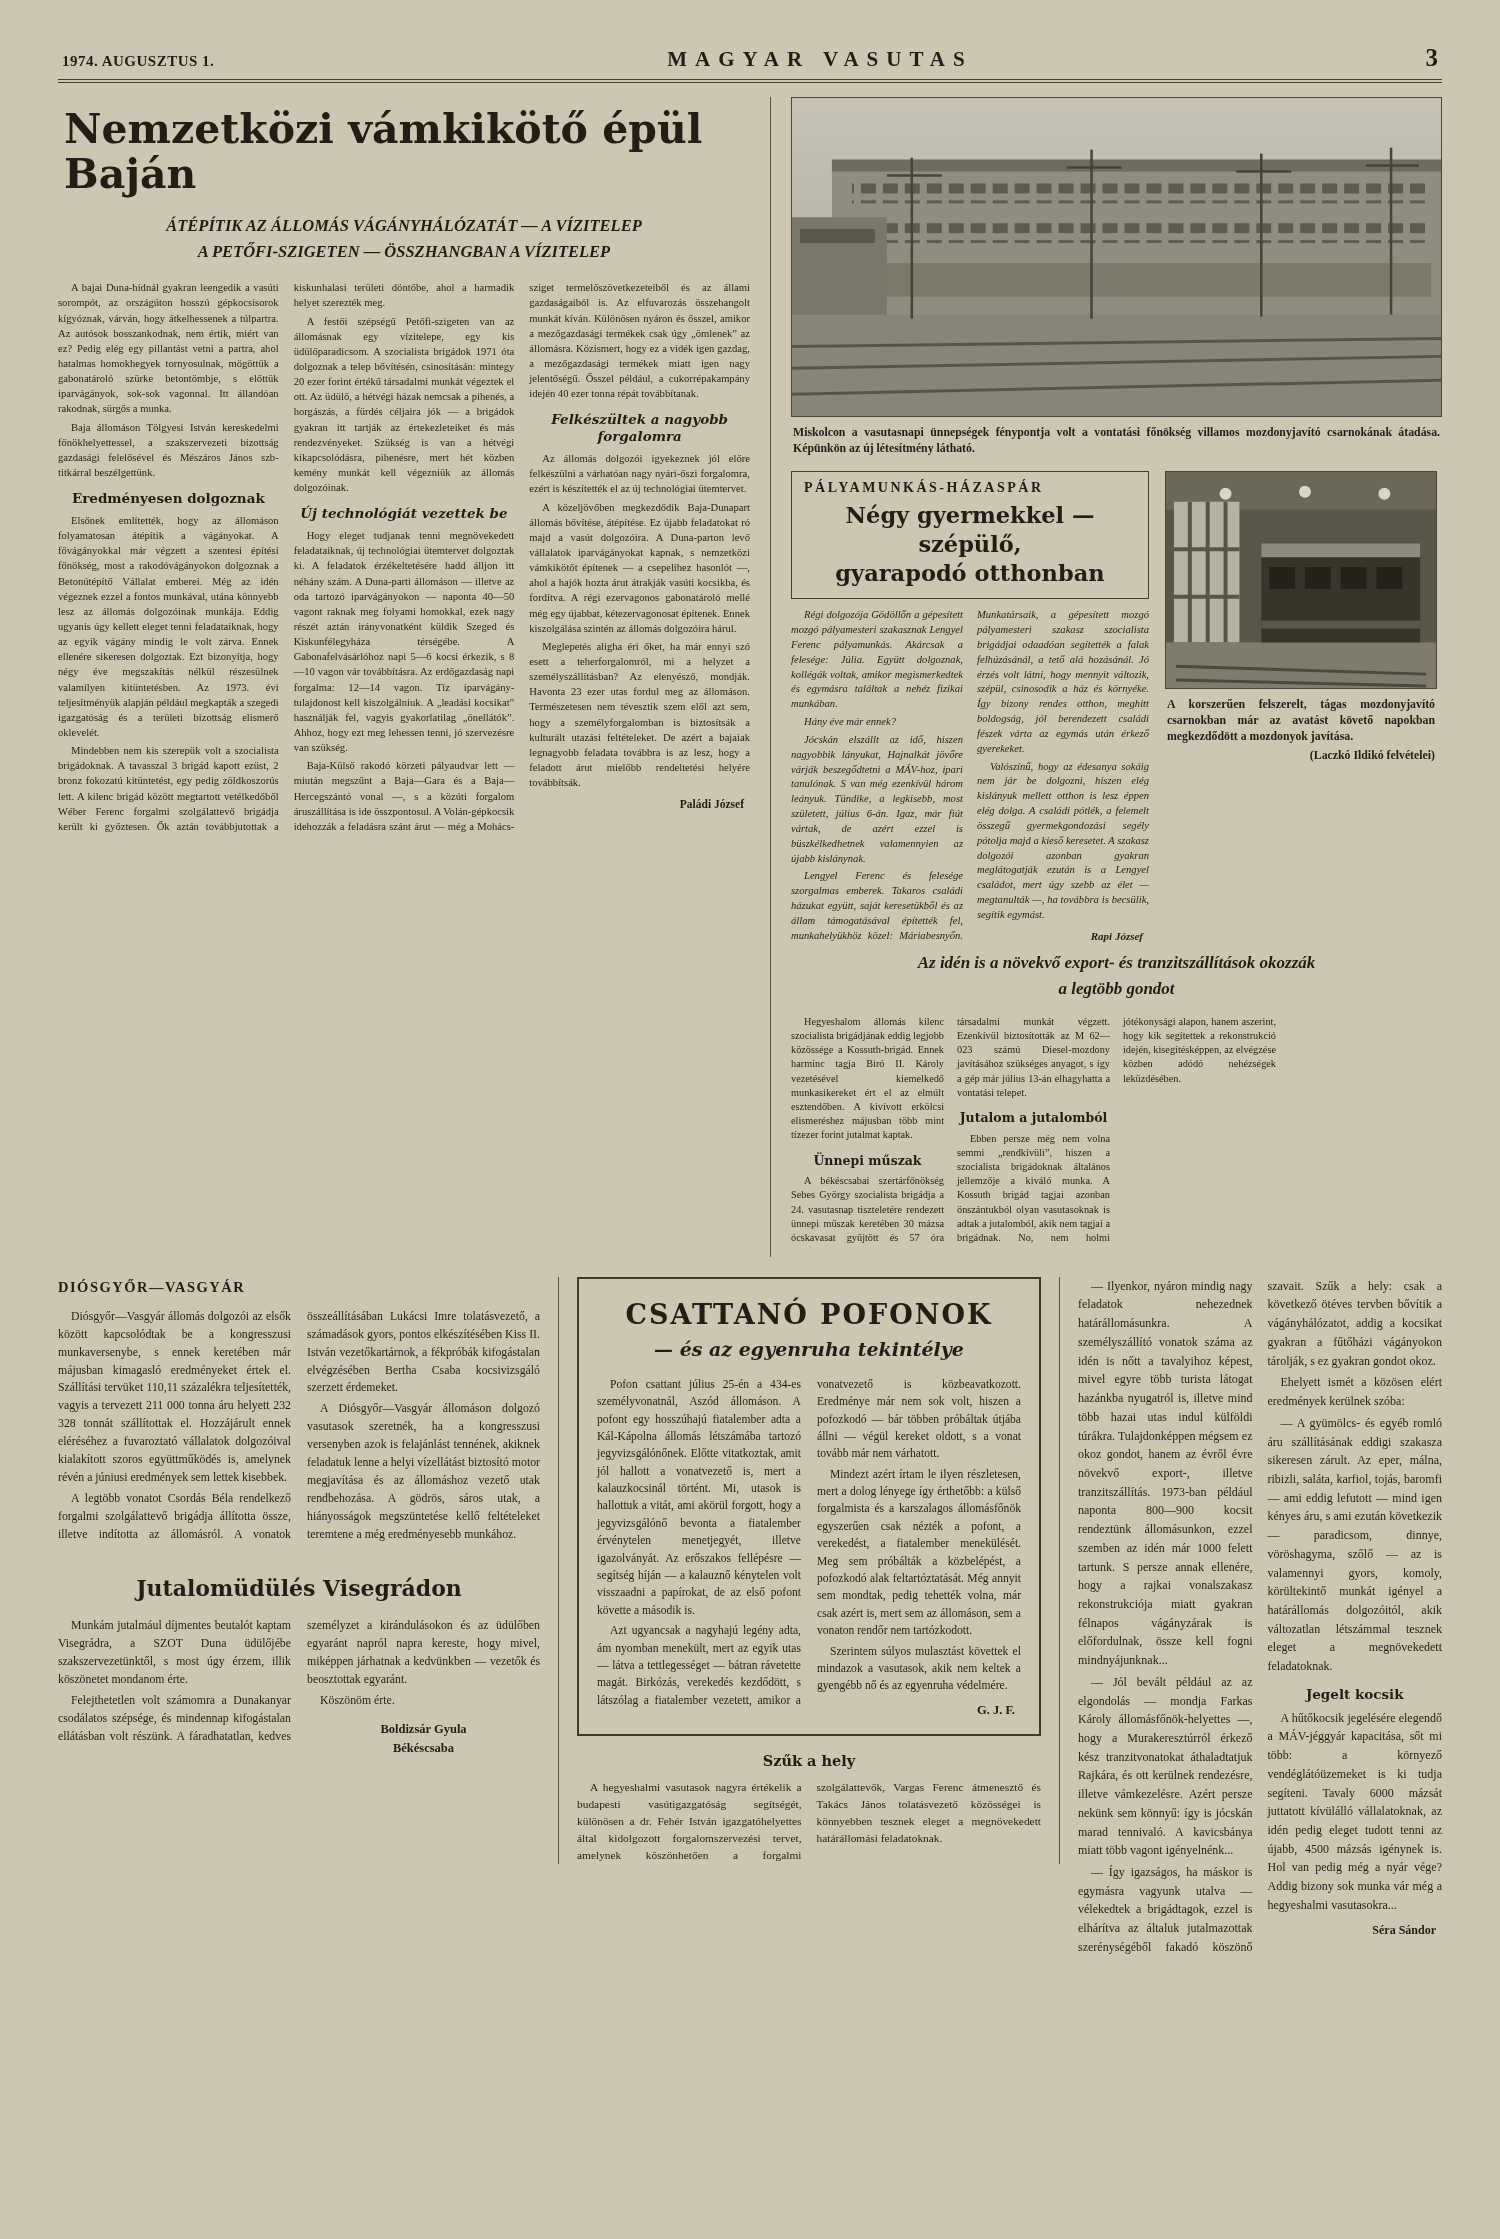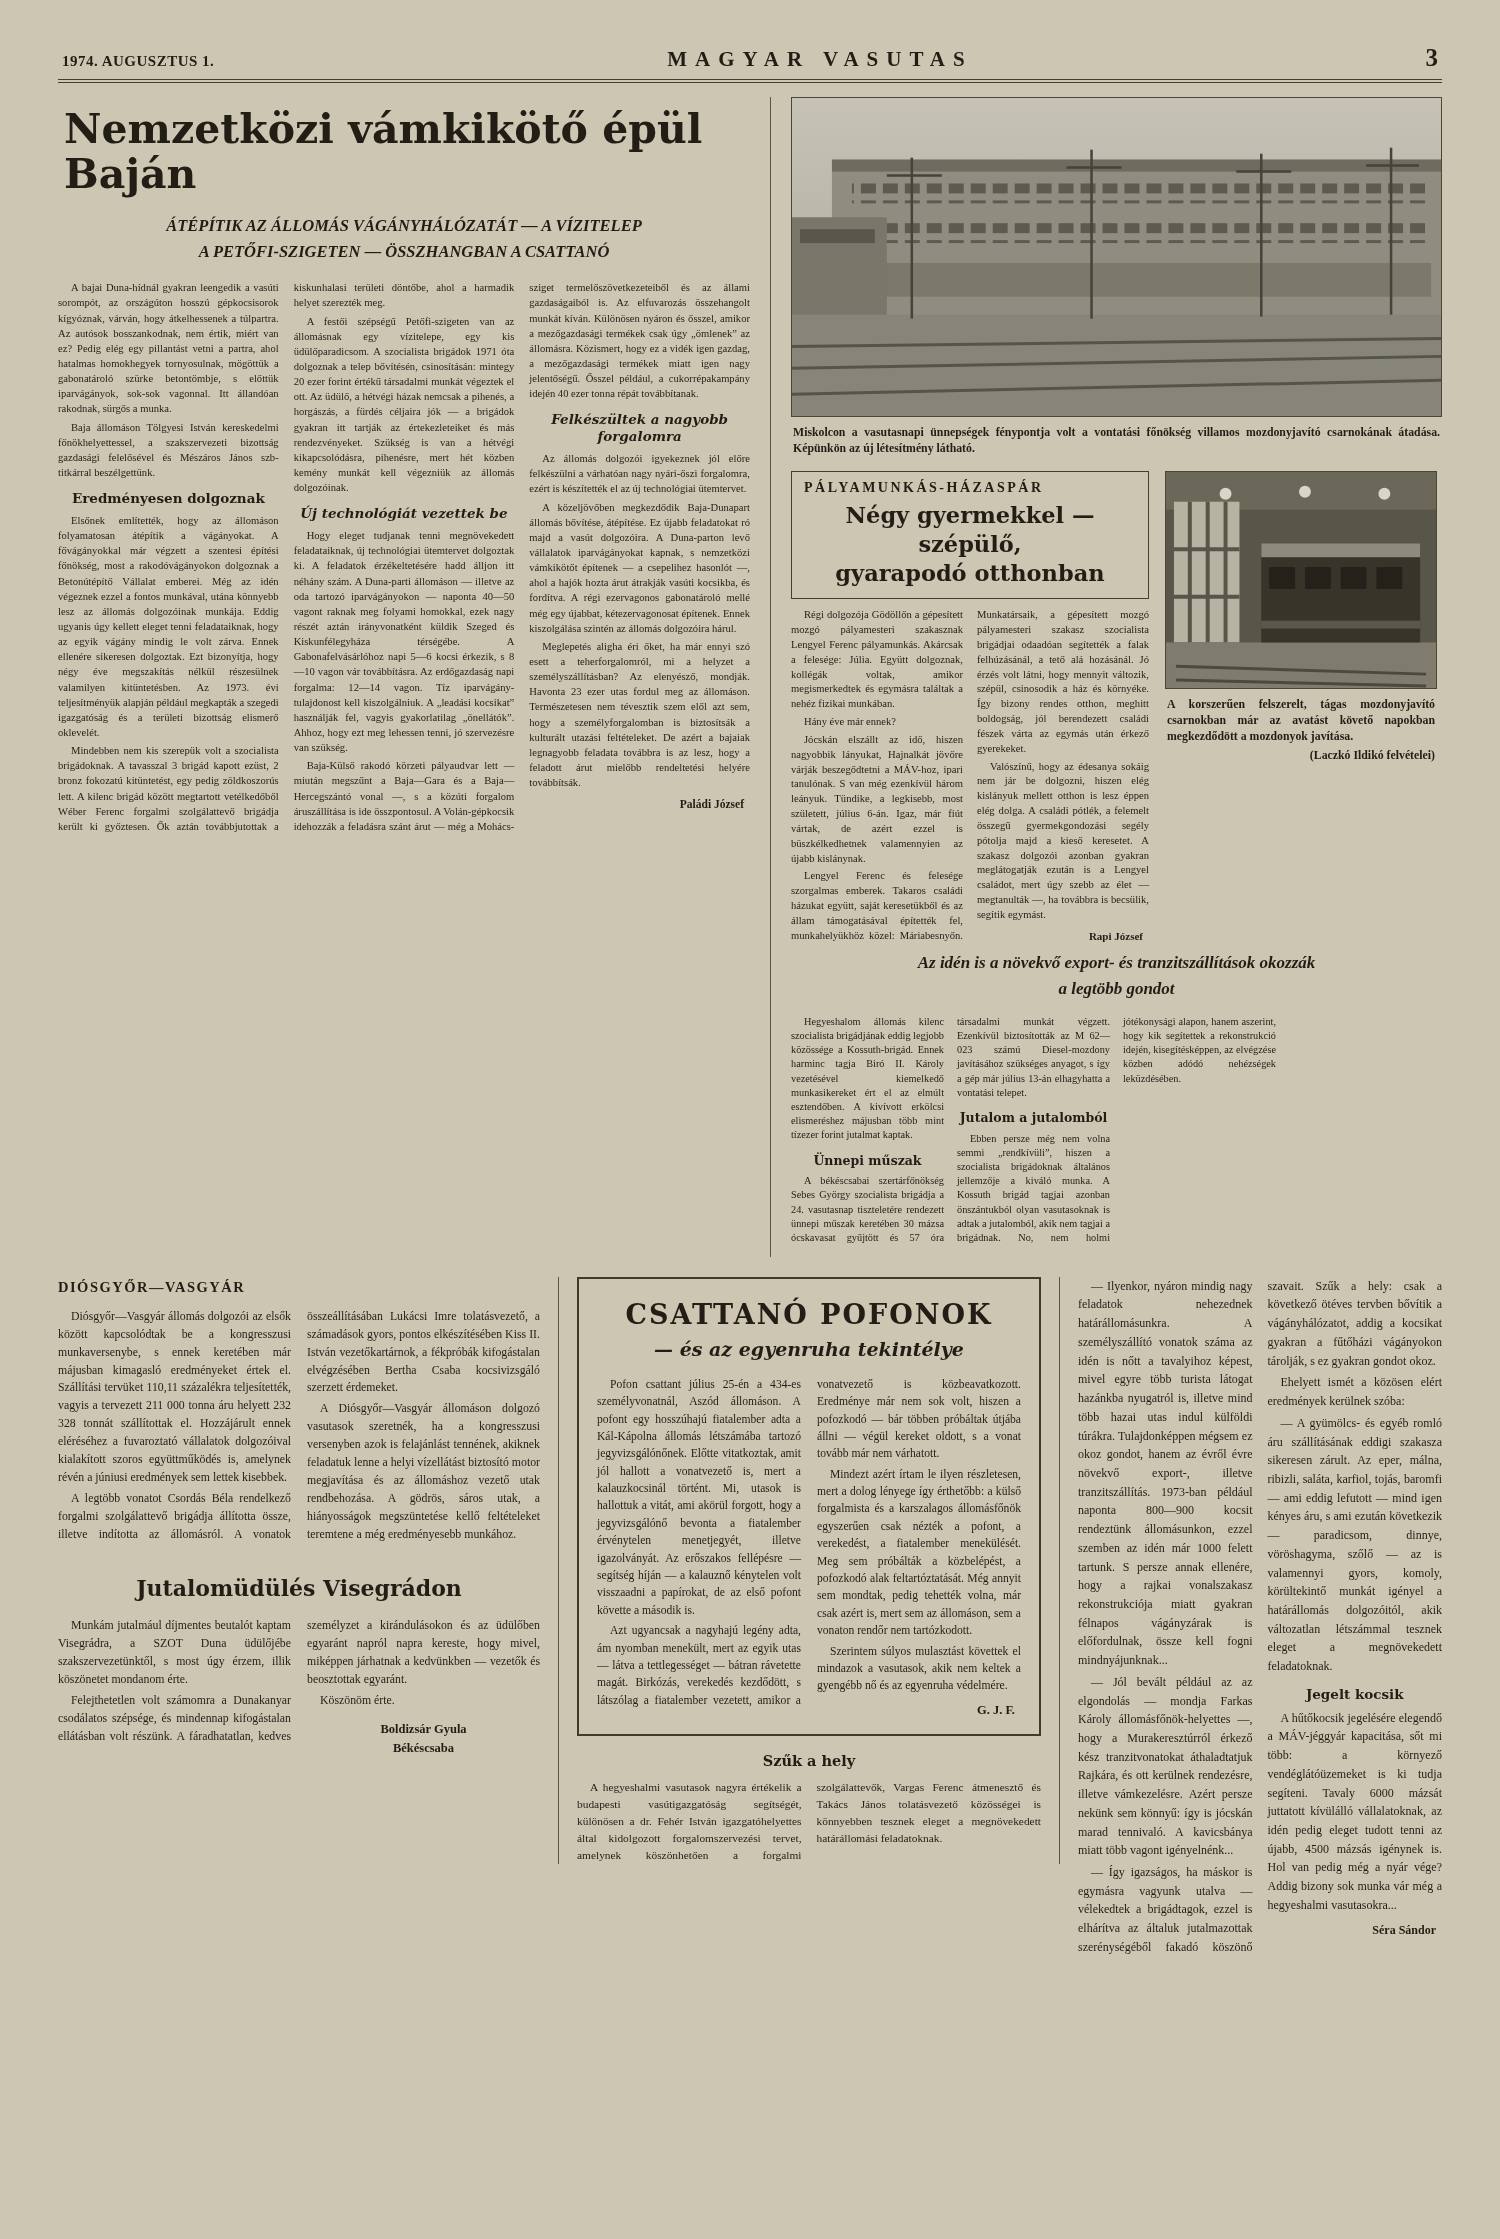"A PETŐFI-SZIGETEN — ÖSSZHANGBAN A" span { text: CSATTANÓ -> VÍZITELEP }
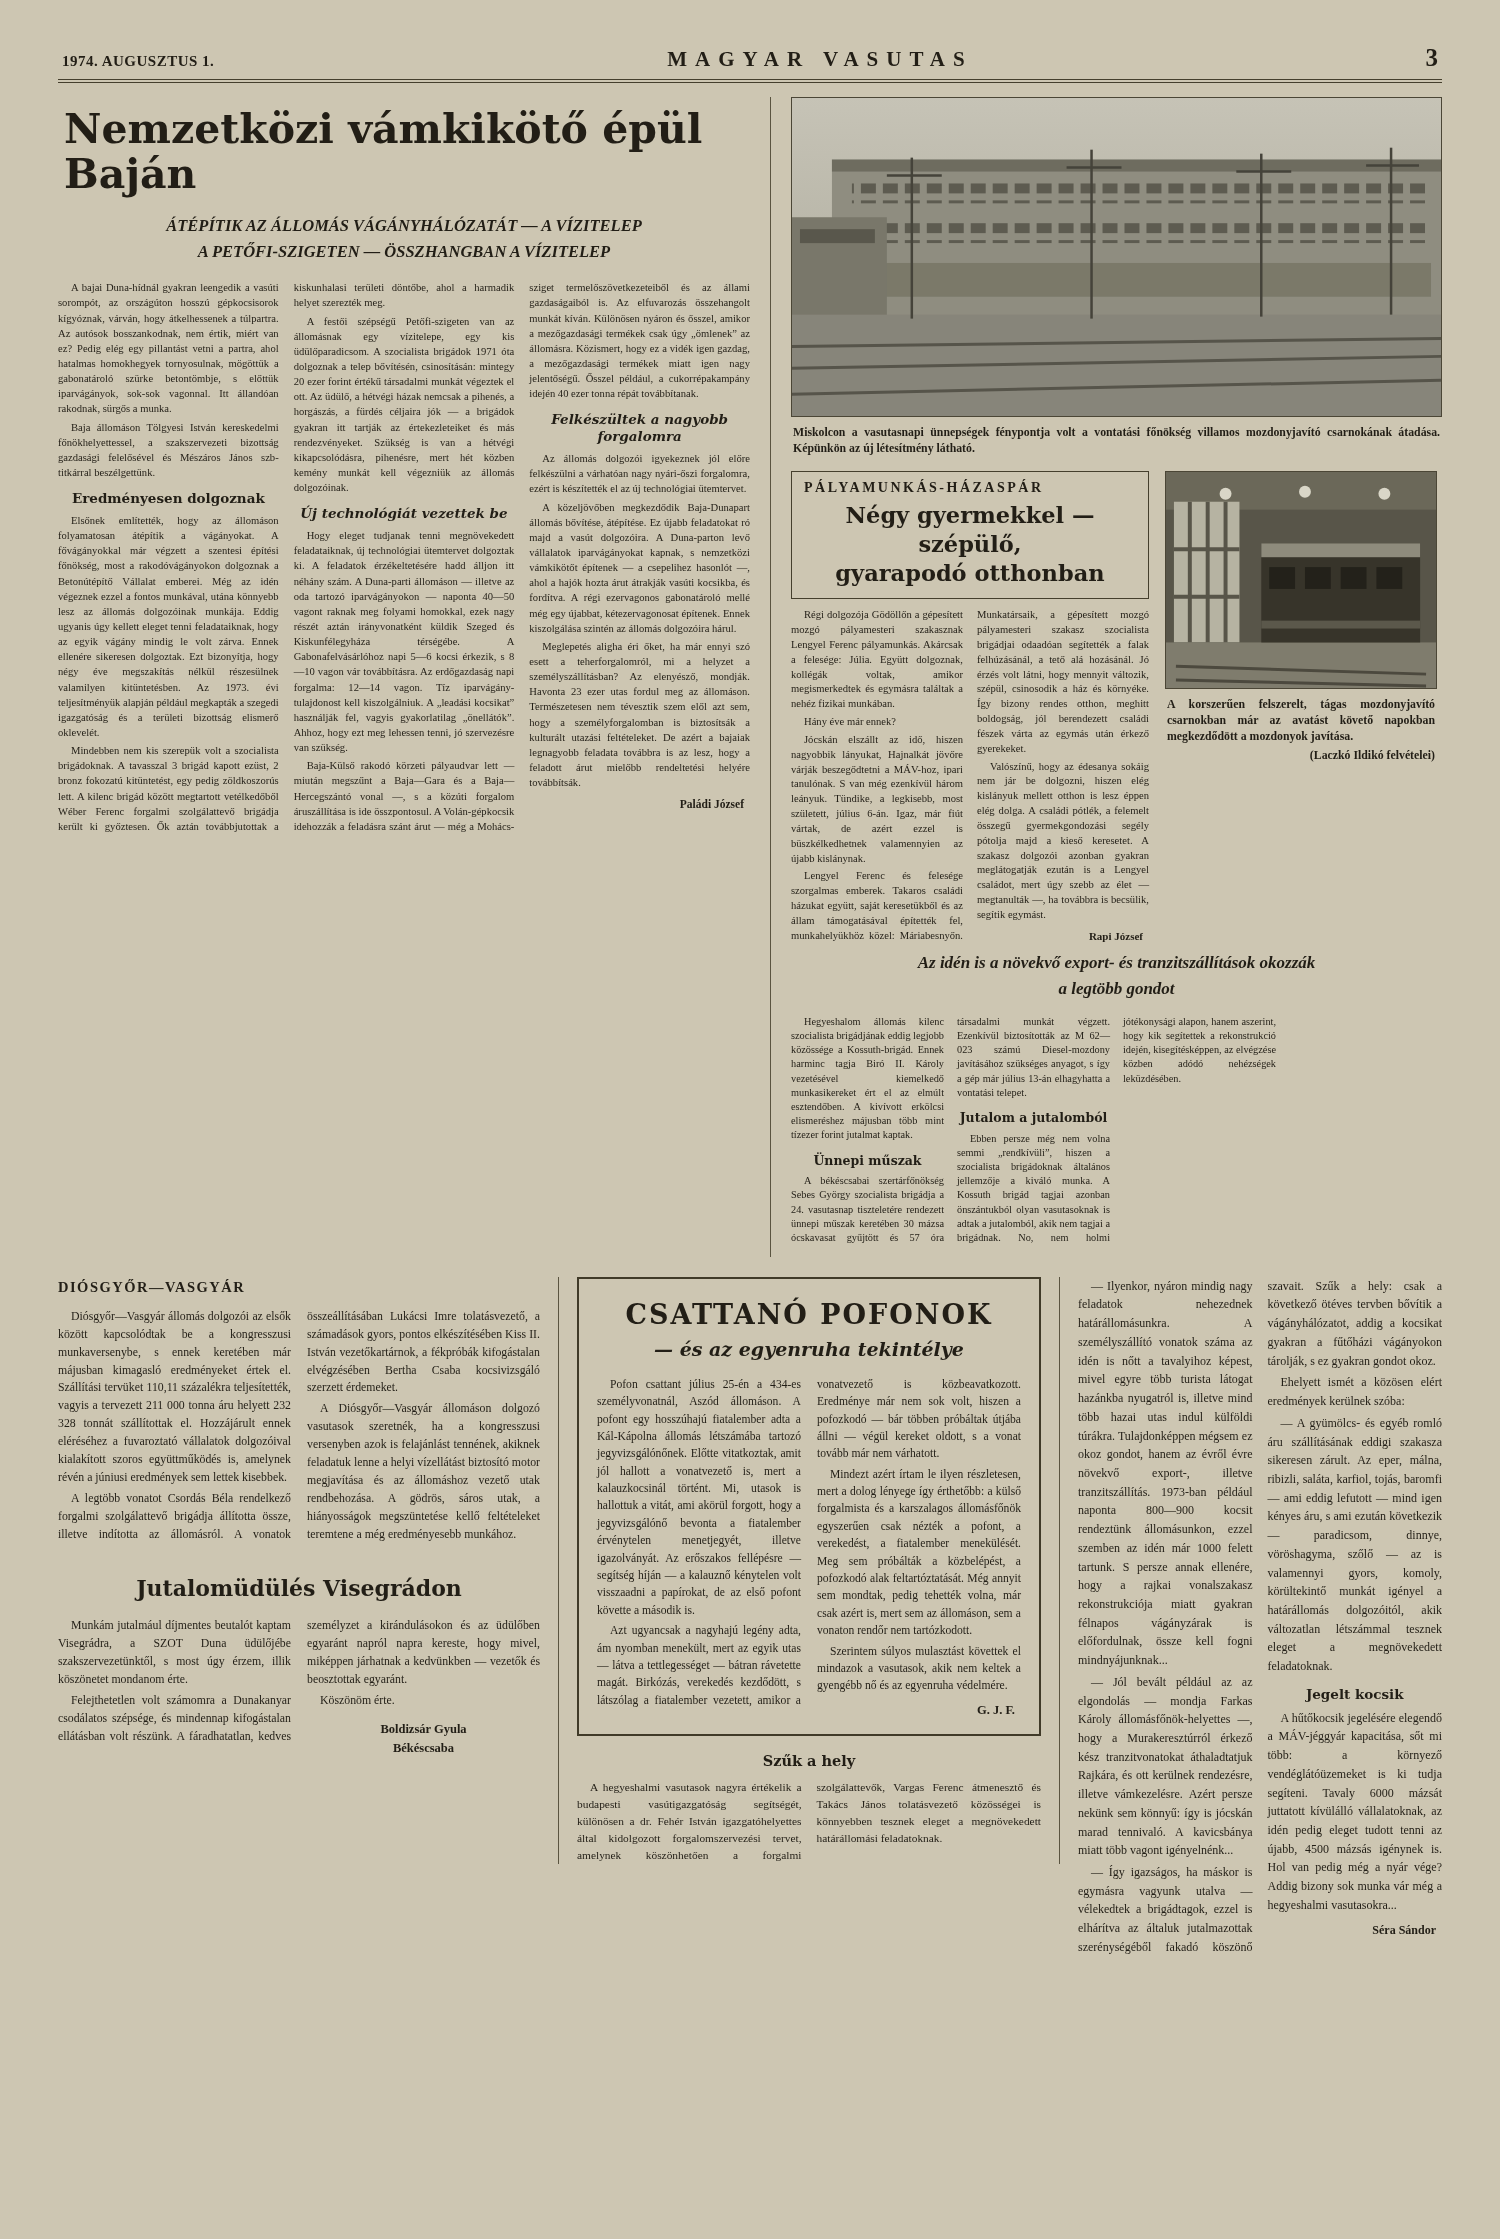"Régi dolgozója Gödöllőn a gépesített" .cols-2p { font-style: none -> italic }
